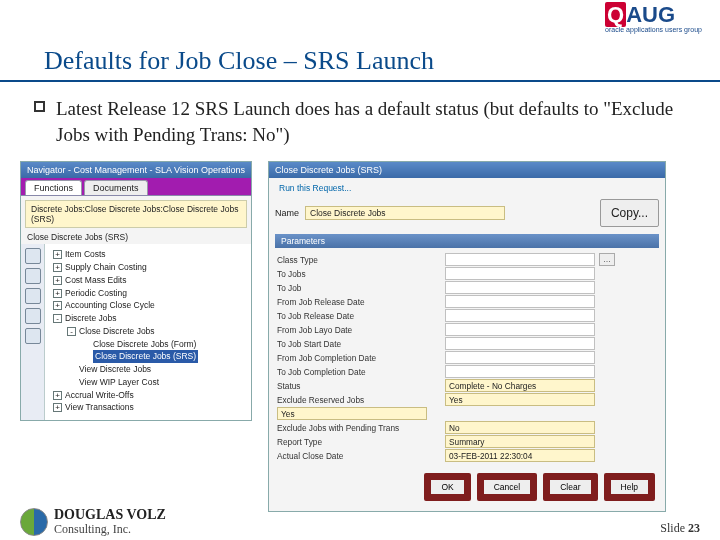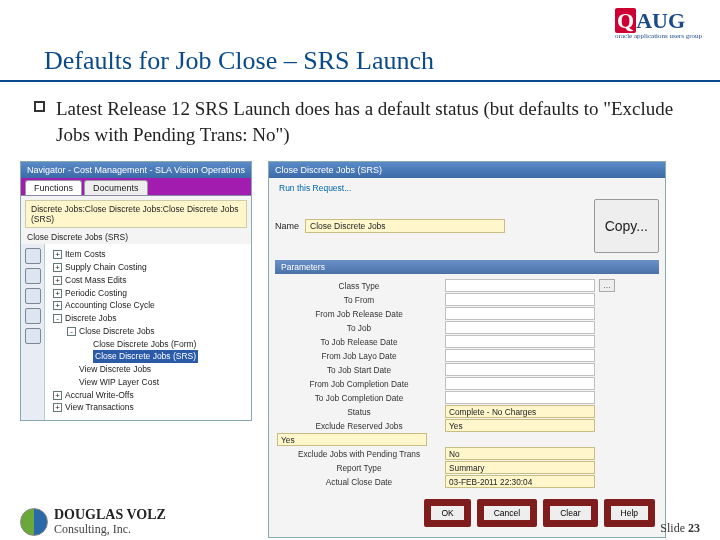"QAUG" .logo-oaug { font-family: Liberation Serif, serif -> Liberation Sans, sans-serif; top: 8px -> 2px }
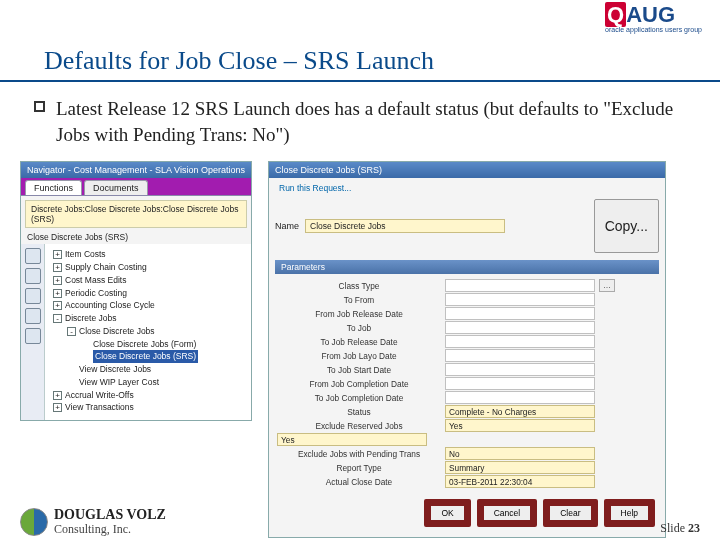"Copy..." .copy-btn { font-size: 14px -> 12px; padding: 18px 10px -> 6px 10px }
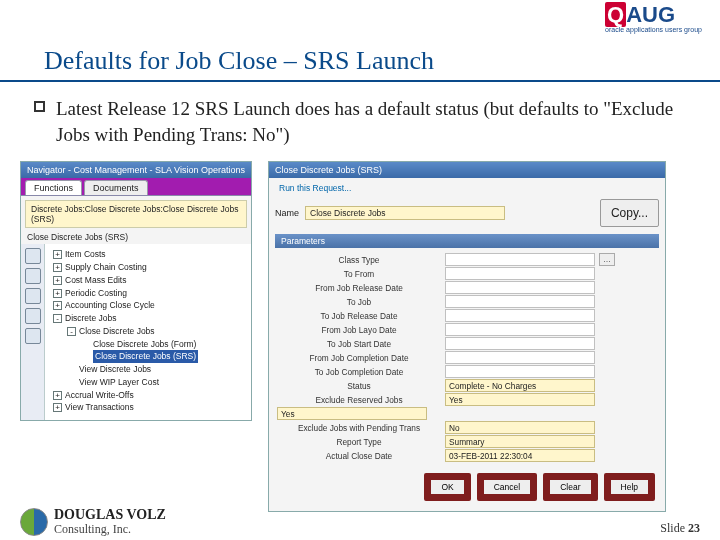"Class Type" .frow label { text-align: center -> left }
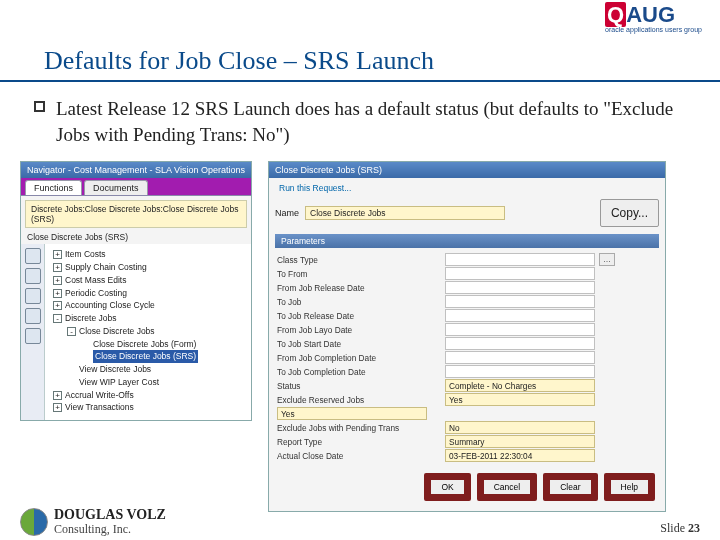"To From" label { text: From -> Jobs }
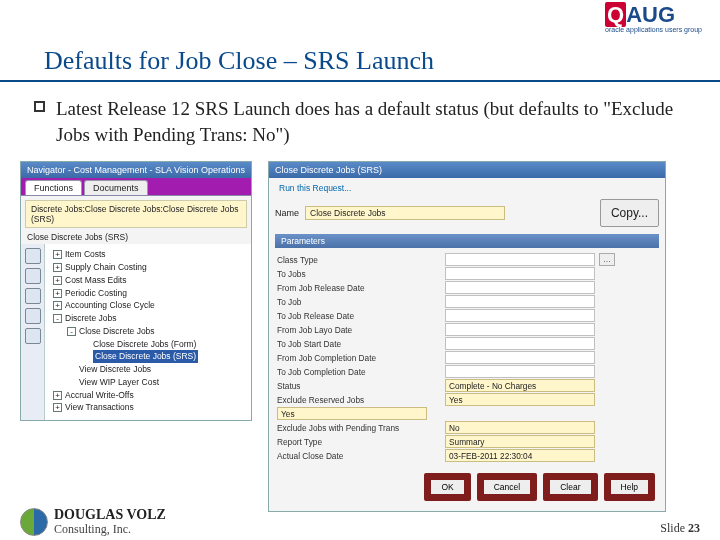"From Job Release Date" div.frow { order: before "To Job" -> after "To Job" }
